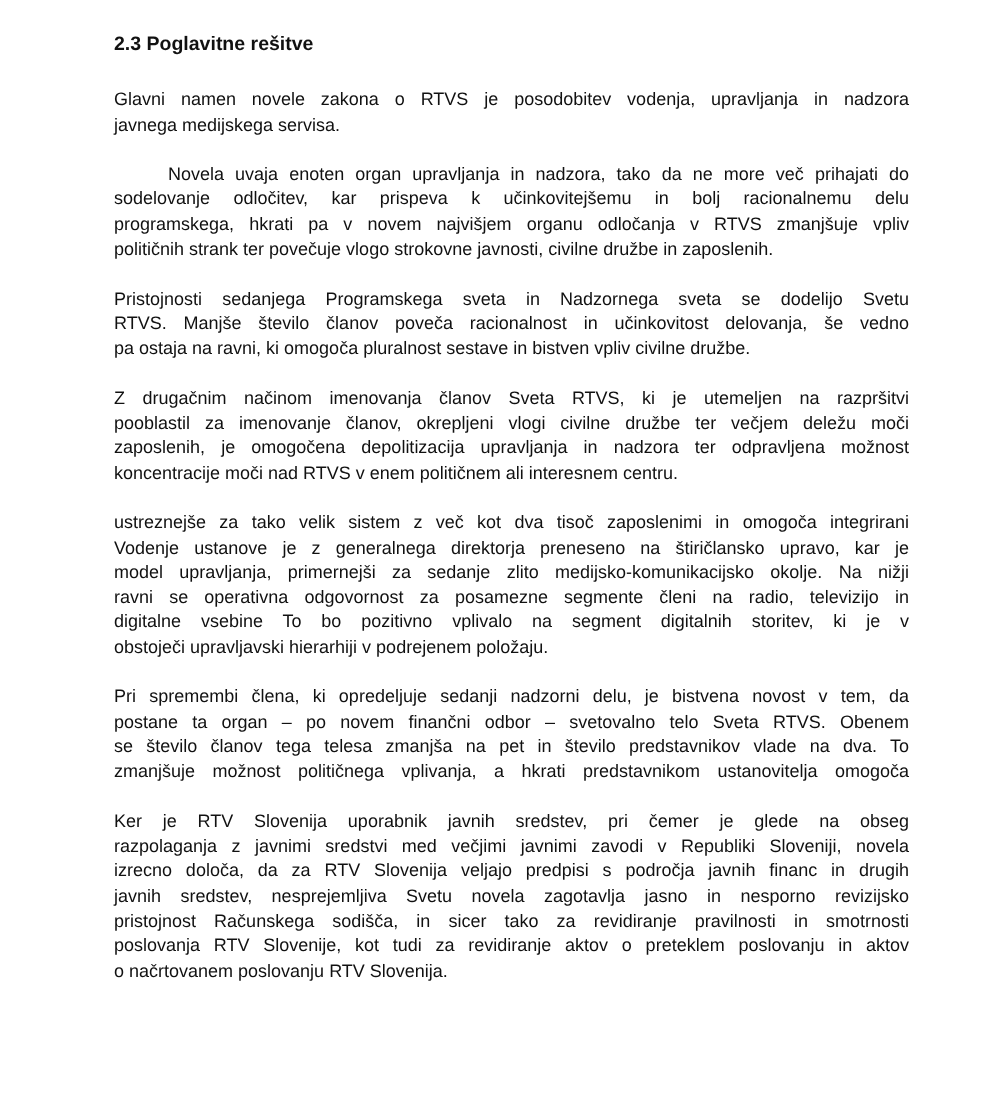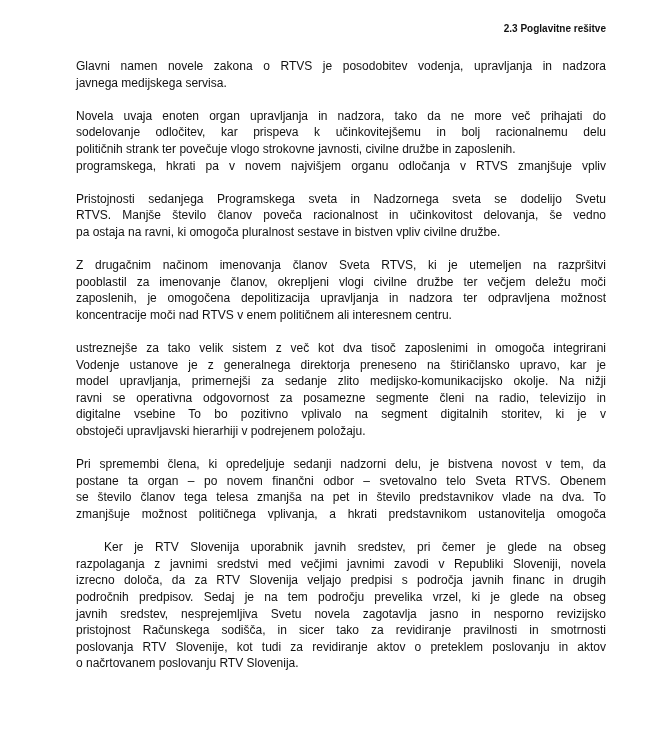"2.3 Poglavitne rešitve" .heading { font-size: 10px -> 13px; text-align: right -> none }
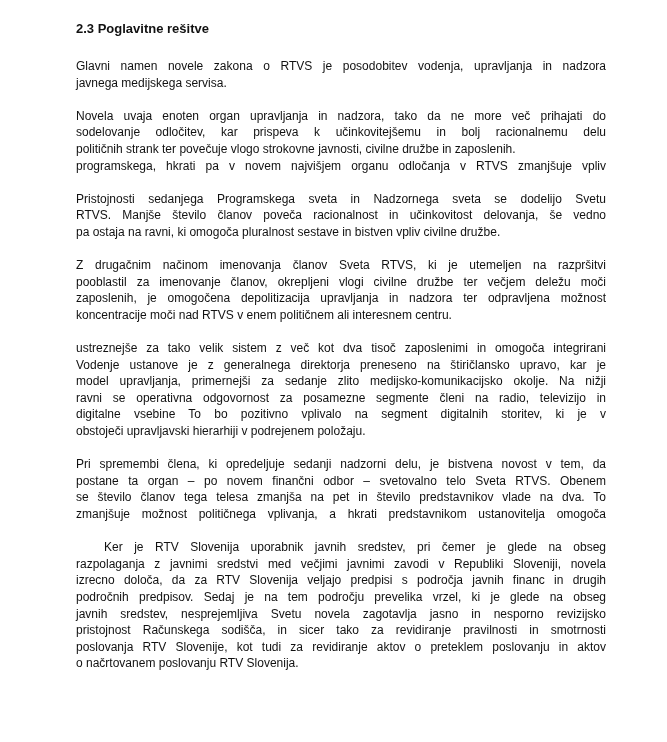"Novela uvaja enoten organ upravljanja" div.line { margin-left: none -> 36px }
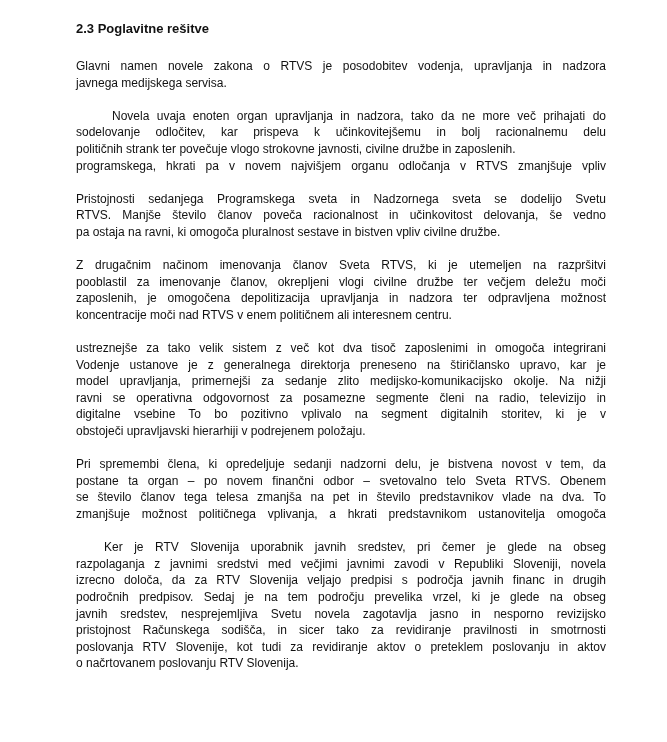"političnih strank ter povečuje vlogo" div.line { order: before "programskega, hkrati pa v novem" -> after "programskega, hkrati pa v novem" }
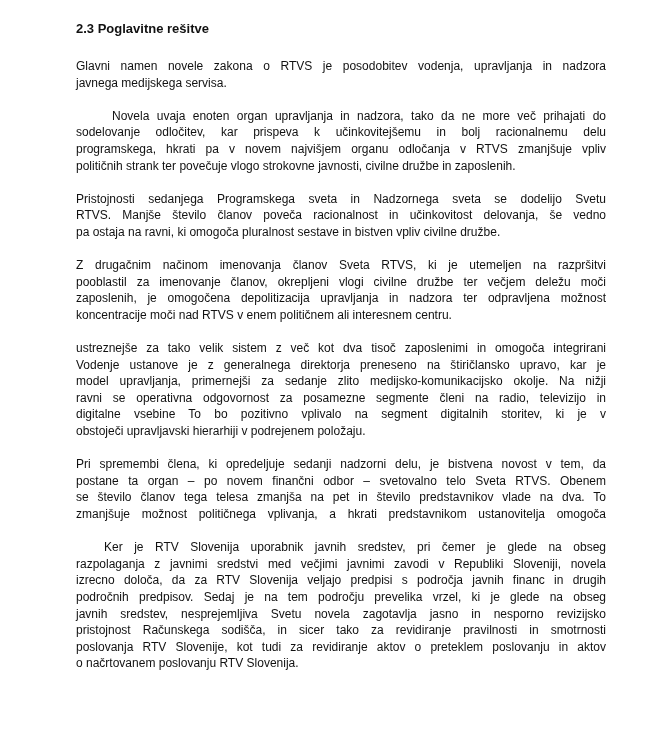"Ker je RTV Slovenija uporabnik" div.line { margin-left: 28px -> none }
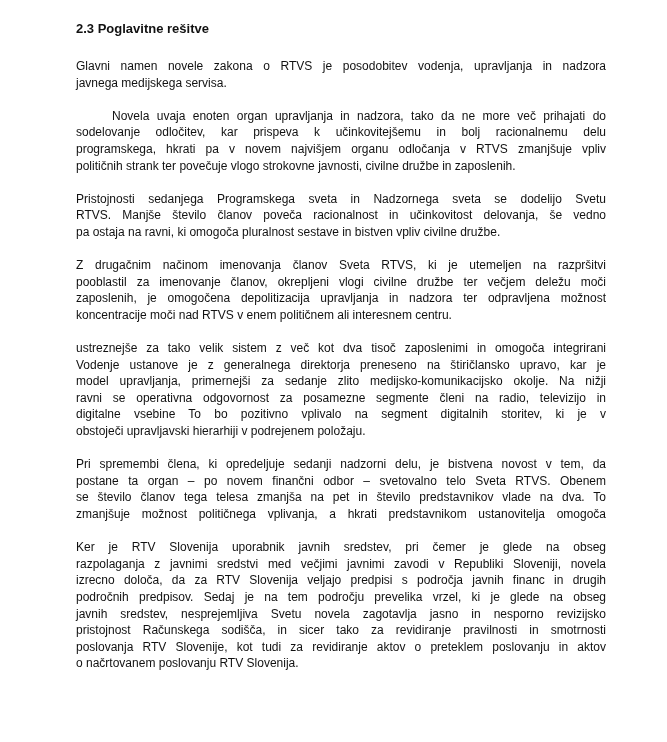"področnih predpisov. Sedaj je na" div.line { html: <div>področnih predpisov. Sedaj je na tem področju prevelika vrzel, ki je glede na obseg</div> -> none }
